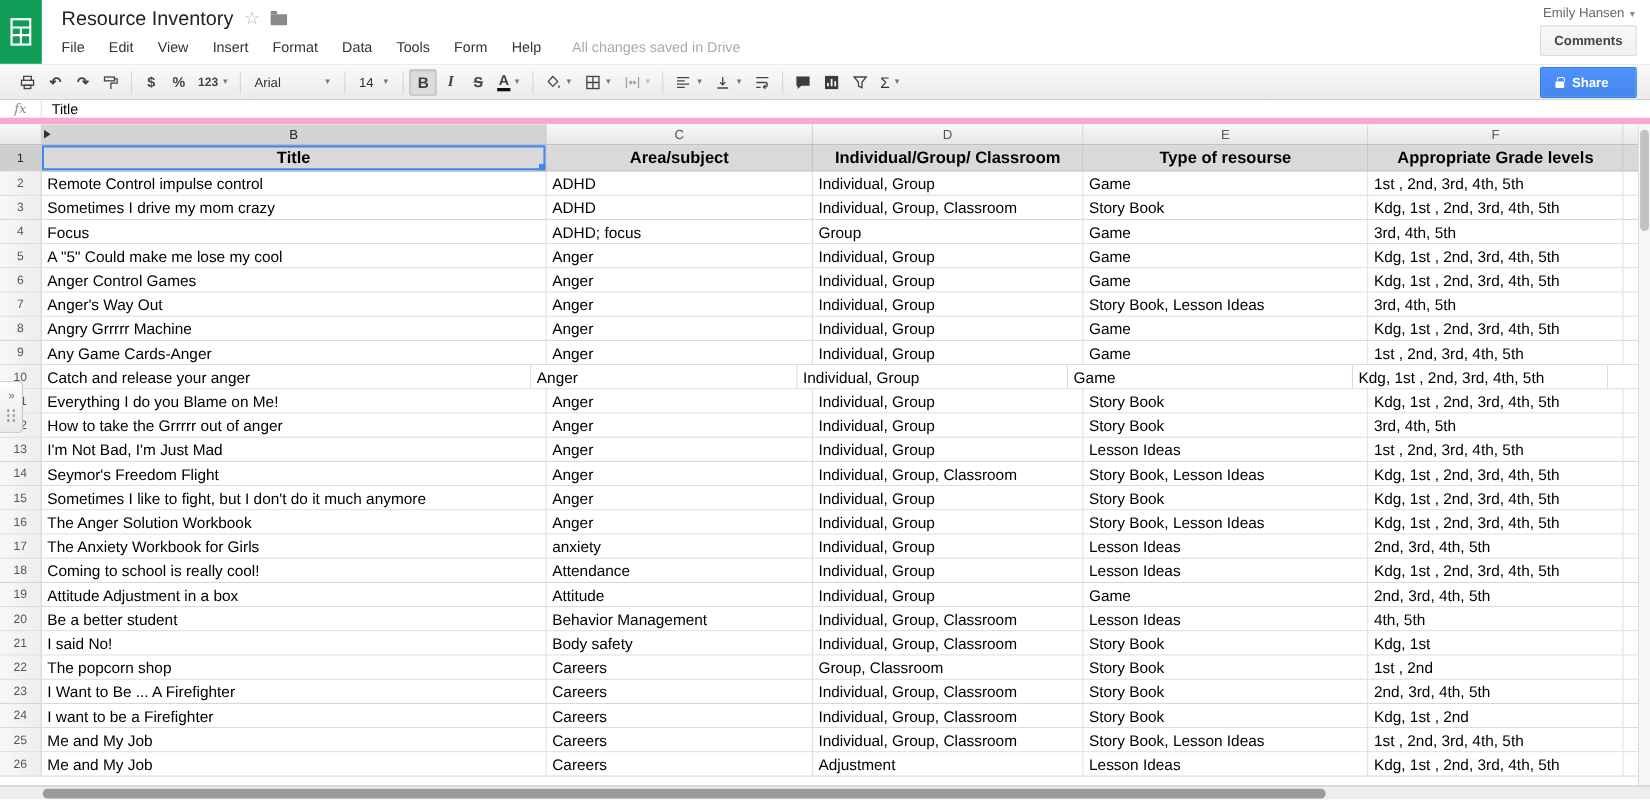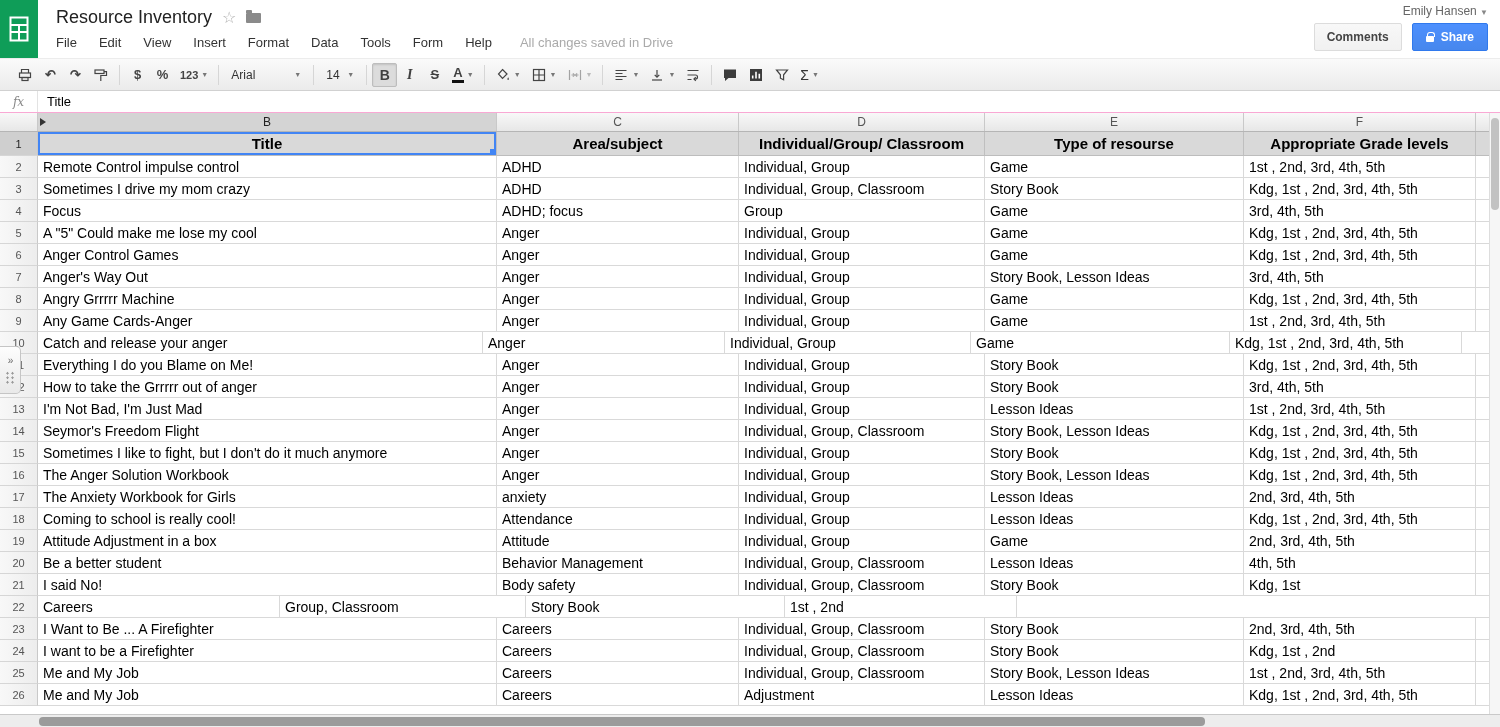"Comments" .tr-buttons { flex-direction: none -> column }
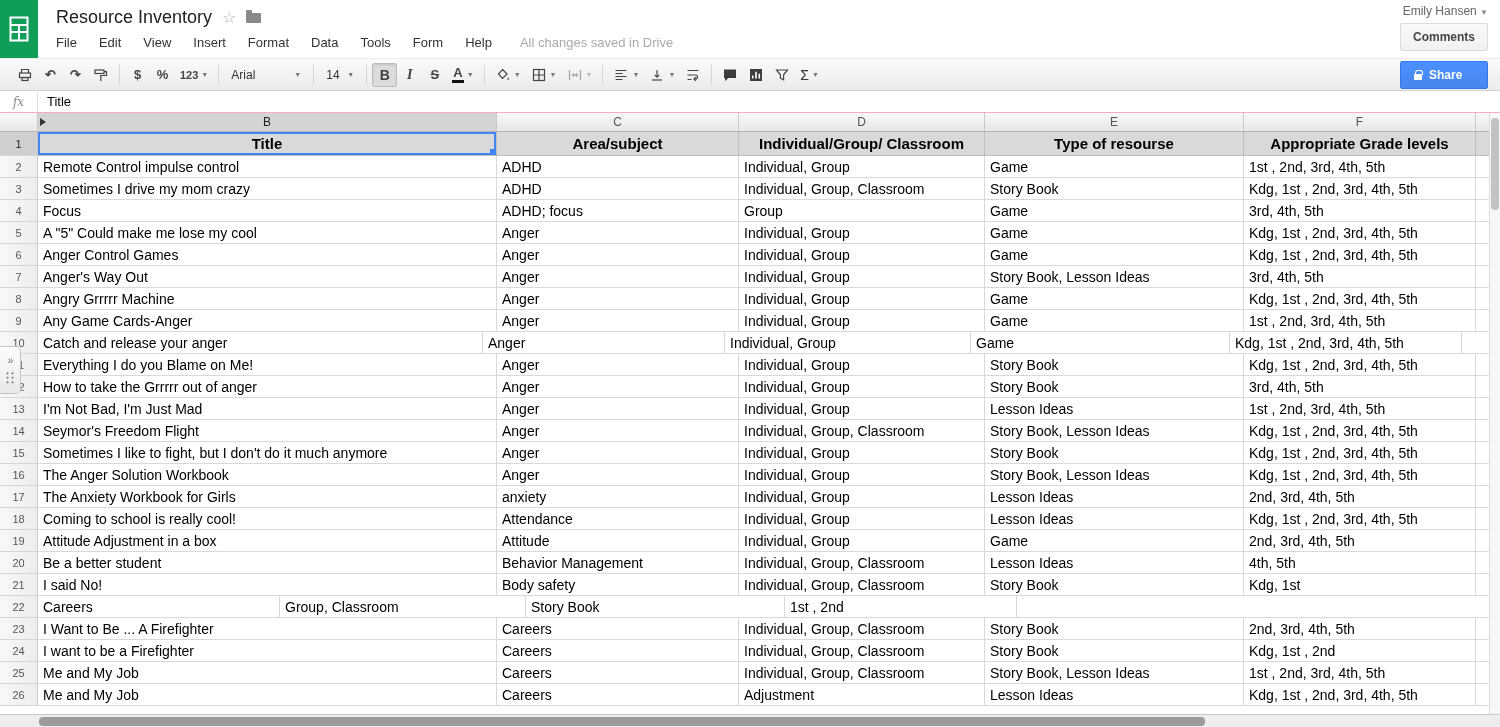"fx" .formula-bar { border-bottom: 1px solid #f9a8d4 -> 6px solid #f9a8d4 }
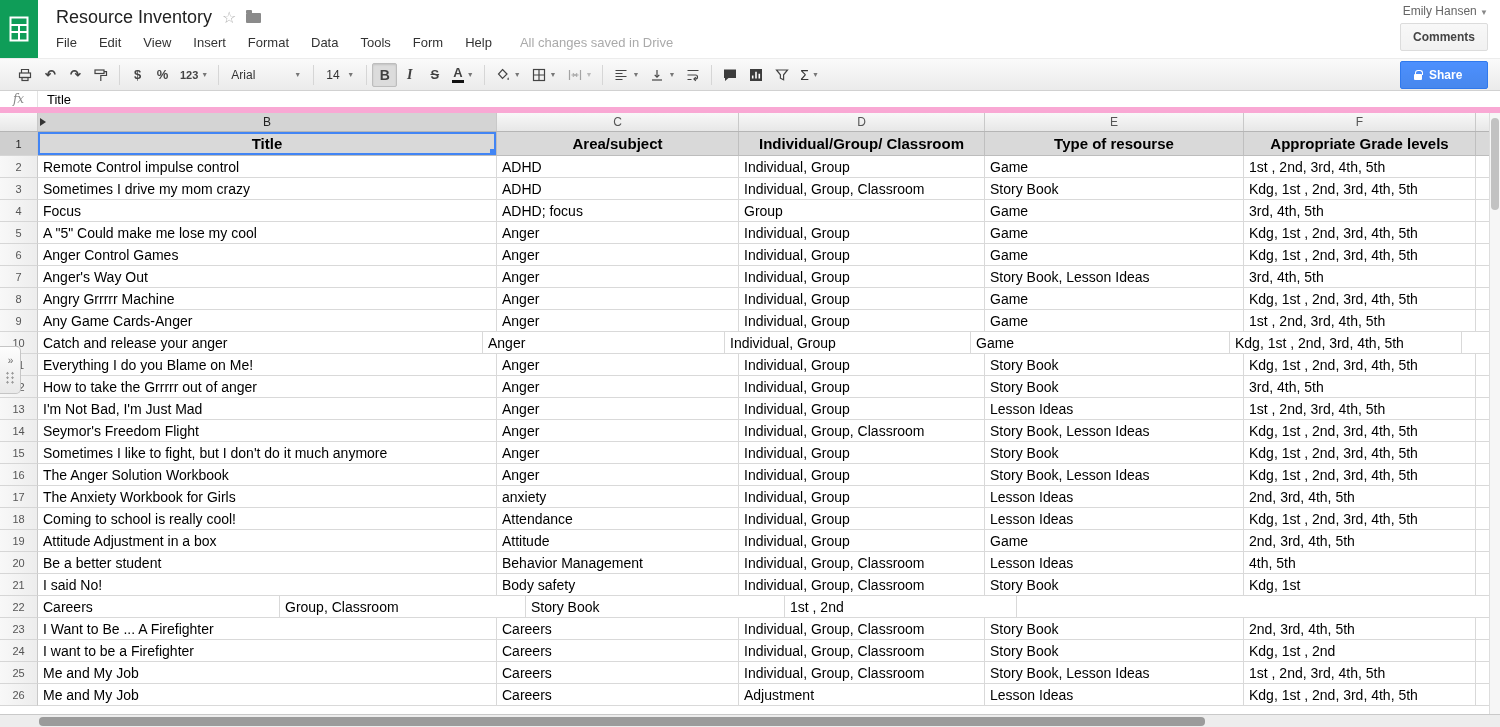"The popcorn shop" div.cell { html: none -> <div>The popcorn shop</div> }
